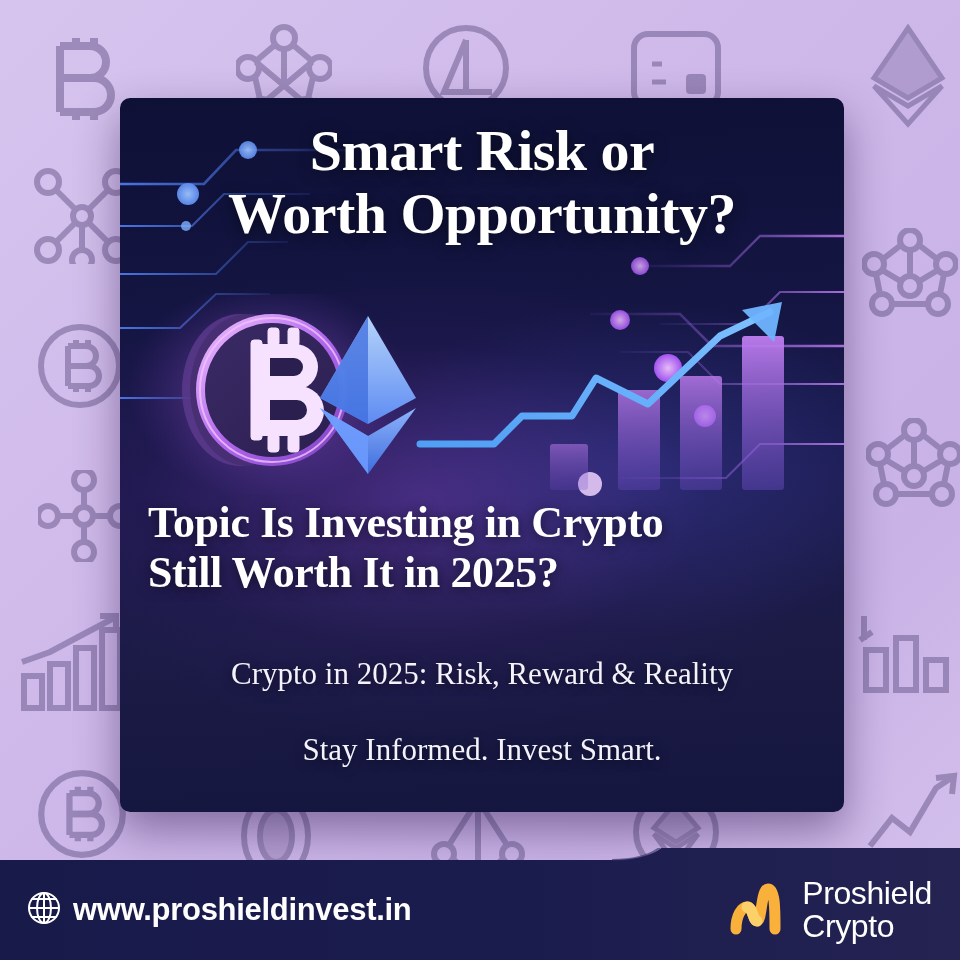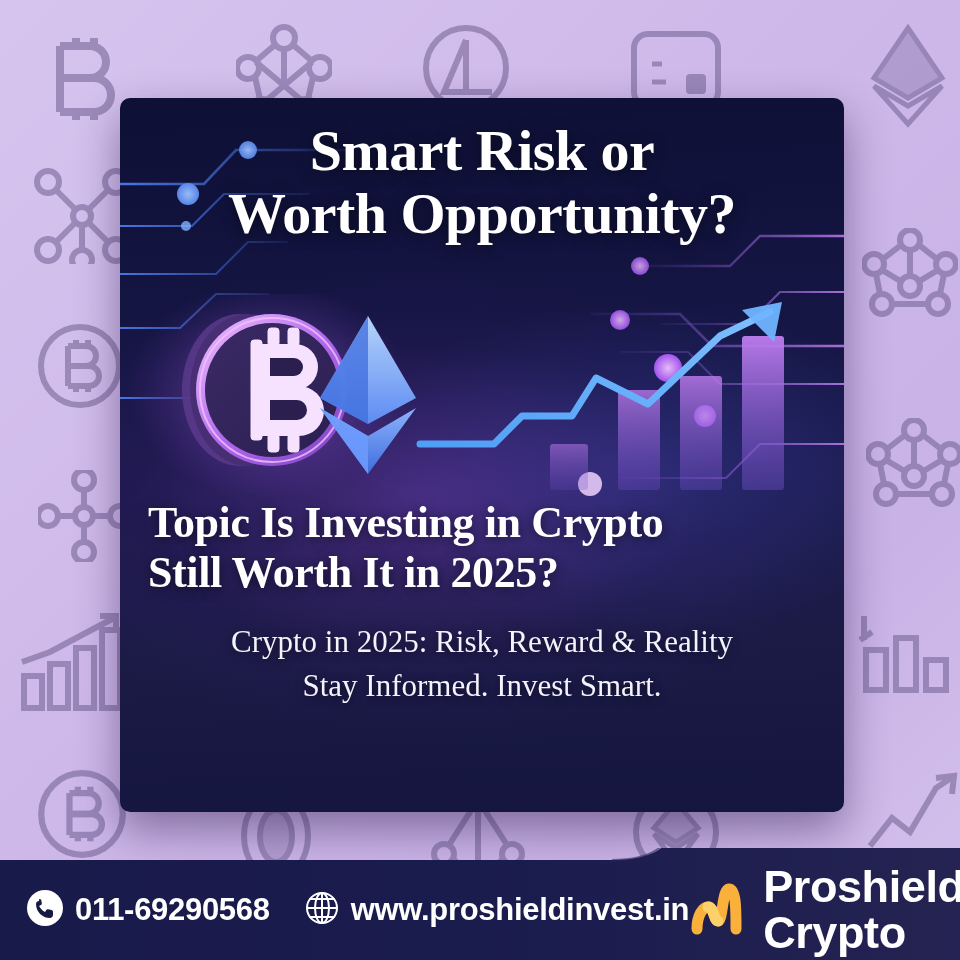"Crypto in 2025: Risk, Reward" .tagline span { margin-top: none -> 32px }
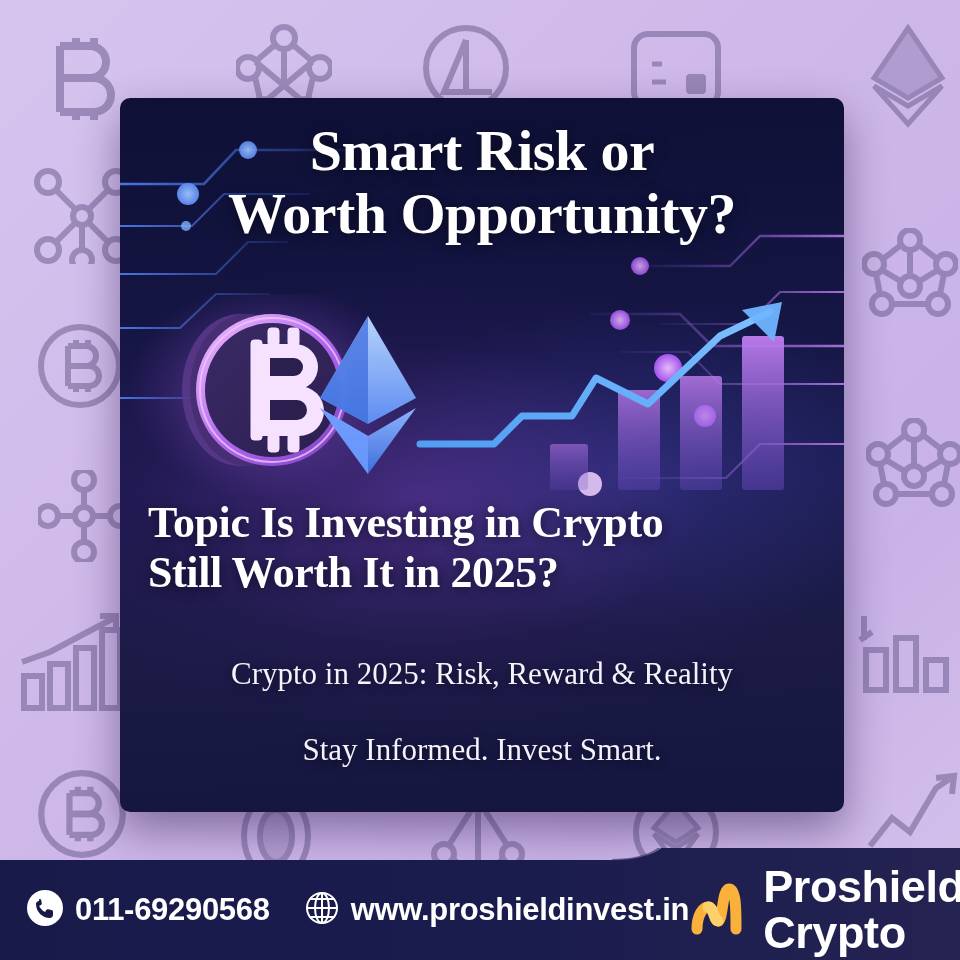"011-69290568" div.contact { html: <div> <span> <svg> <circle></circle> <path></path> </svg> </span> <span>011-69290568</span> </div> -> none }
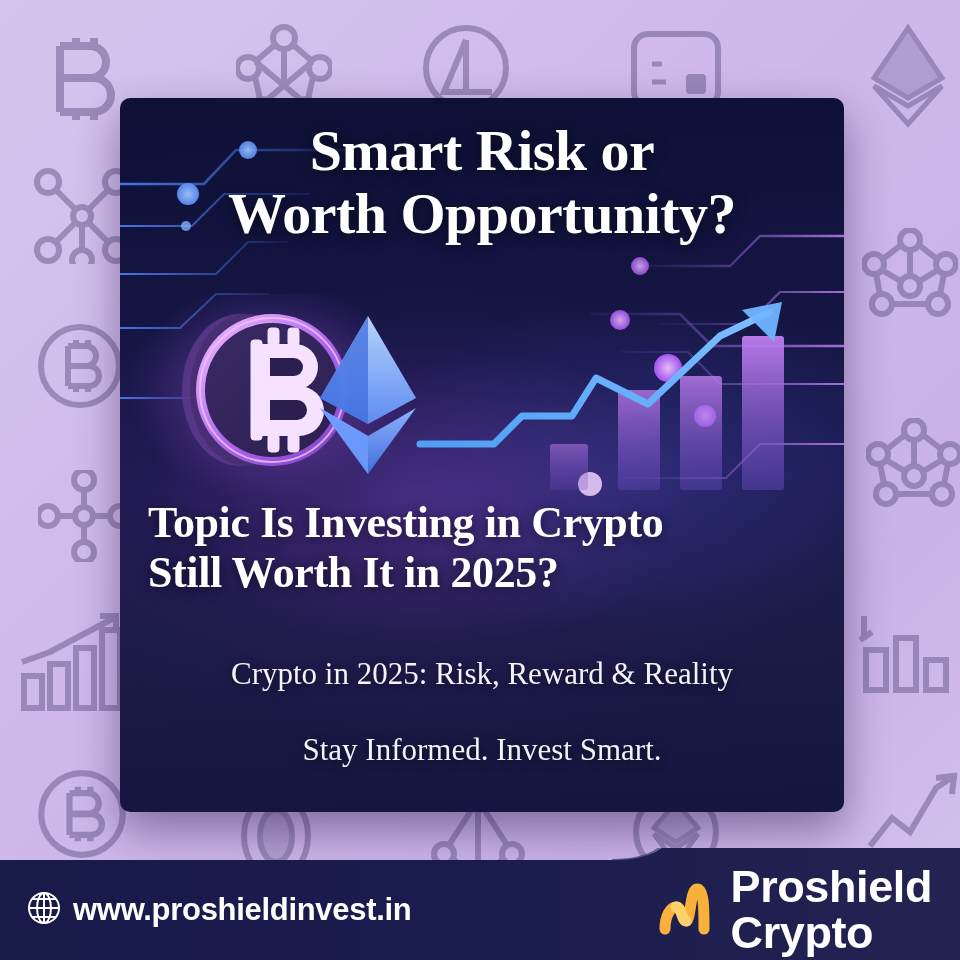"Proshield" .brand-name { font-size: 45px -> 32px; font-weight: 700 -> 400 }
